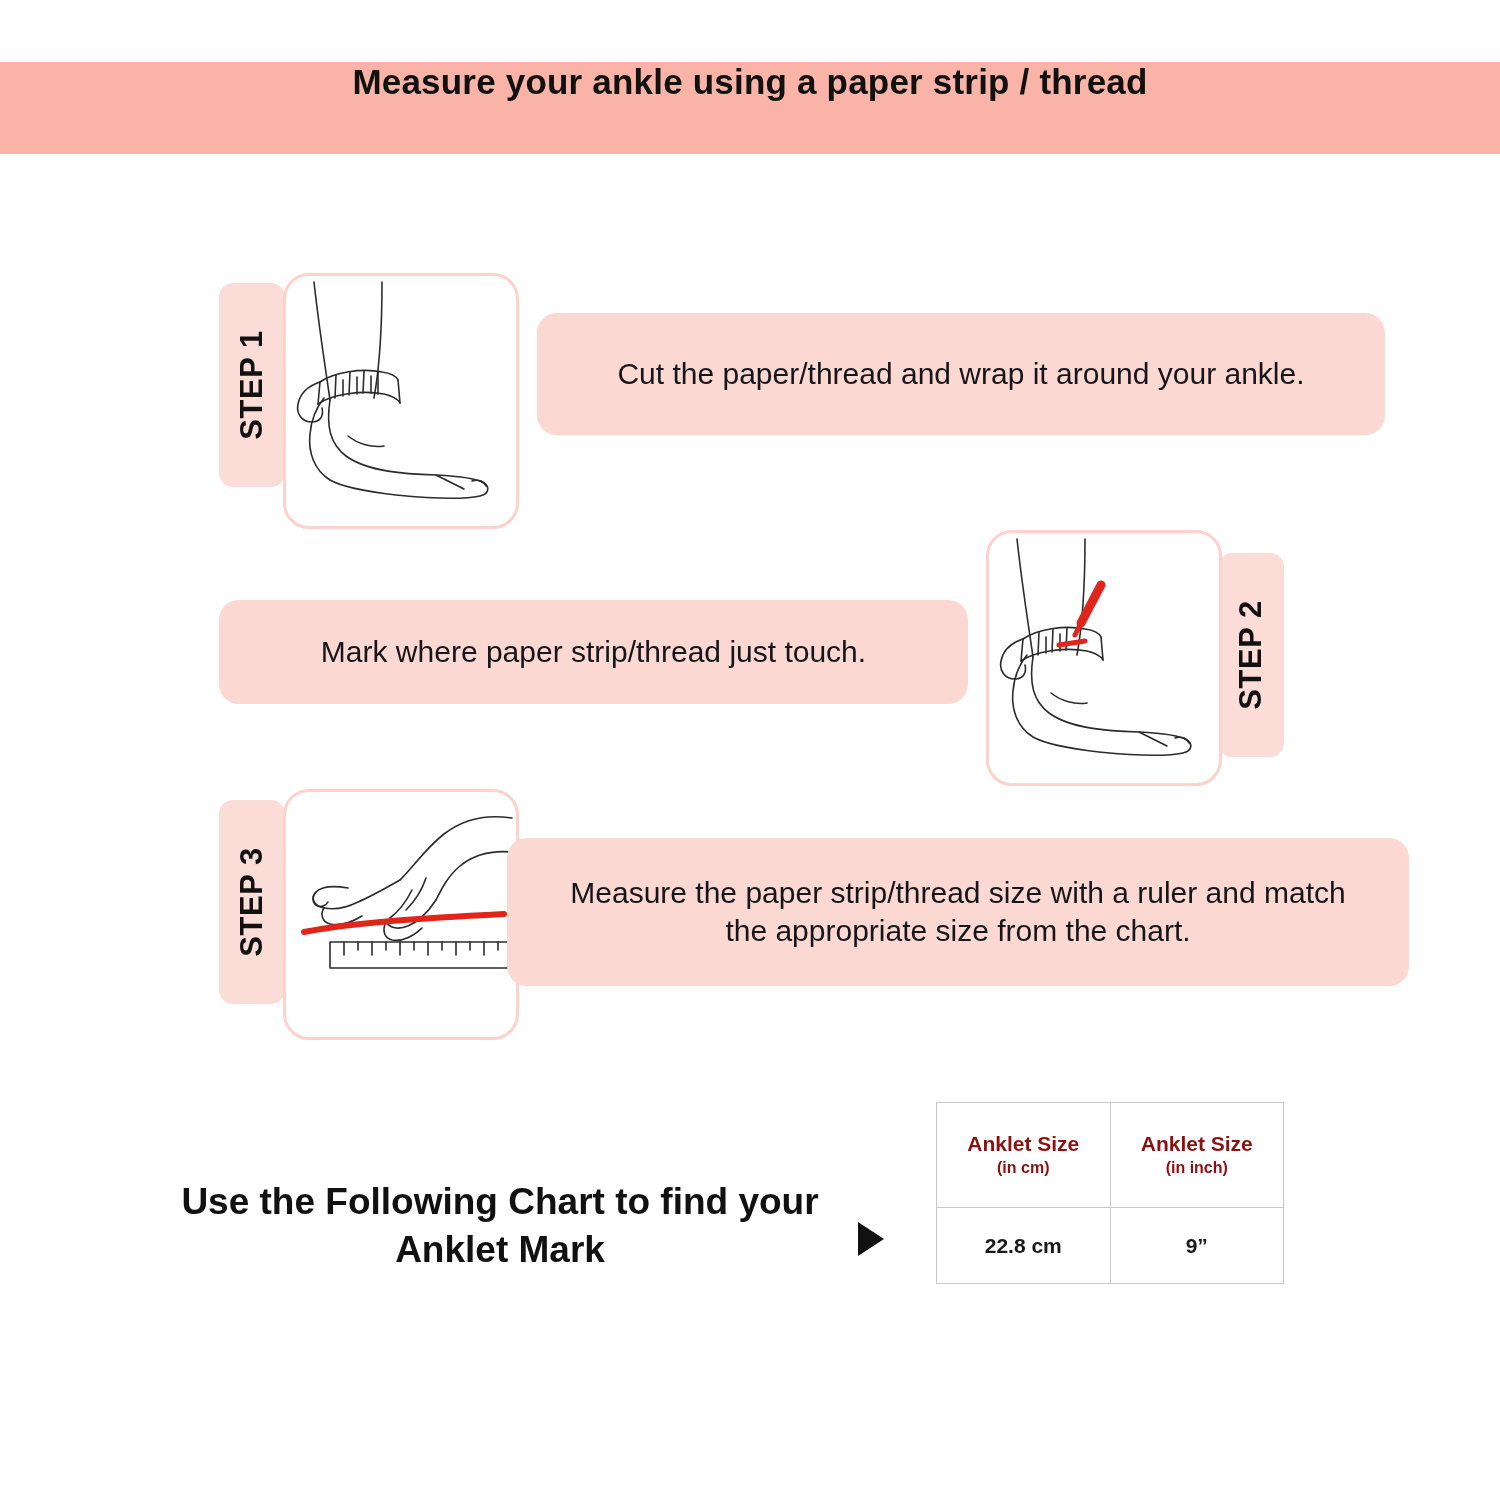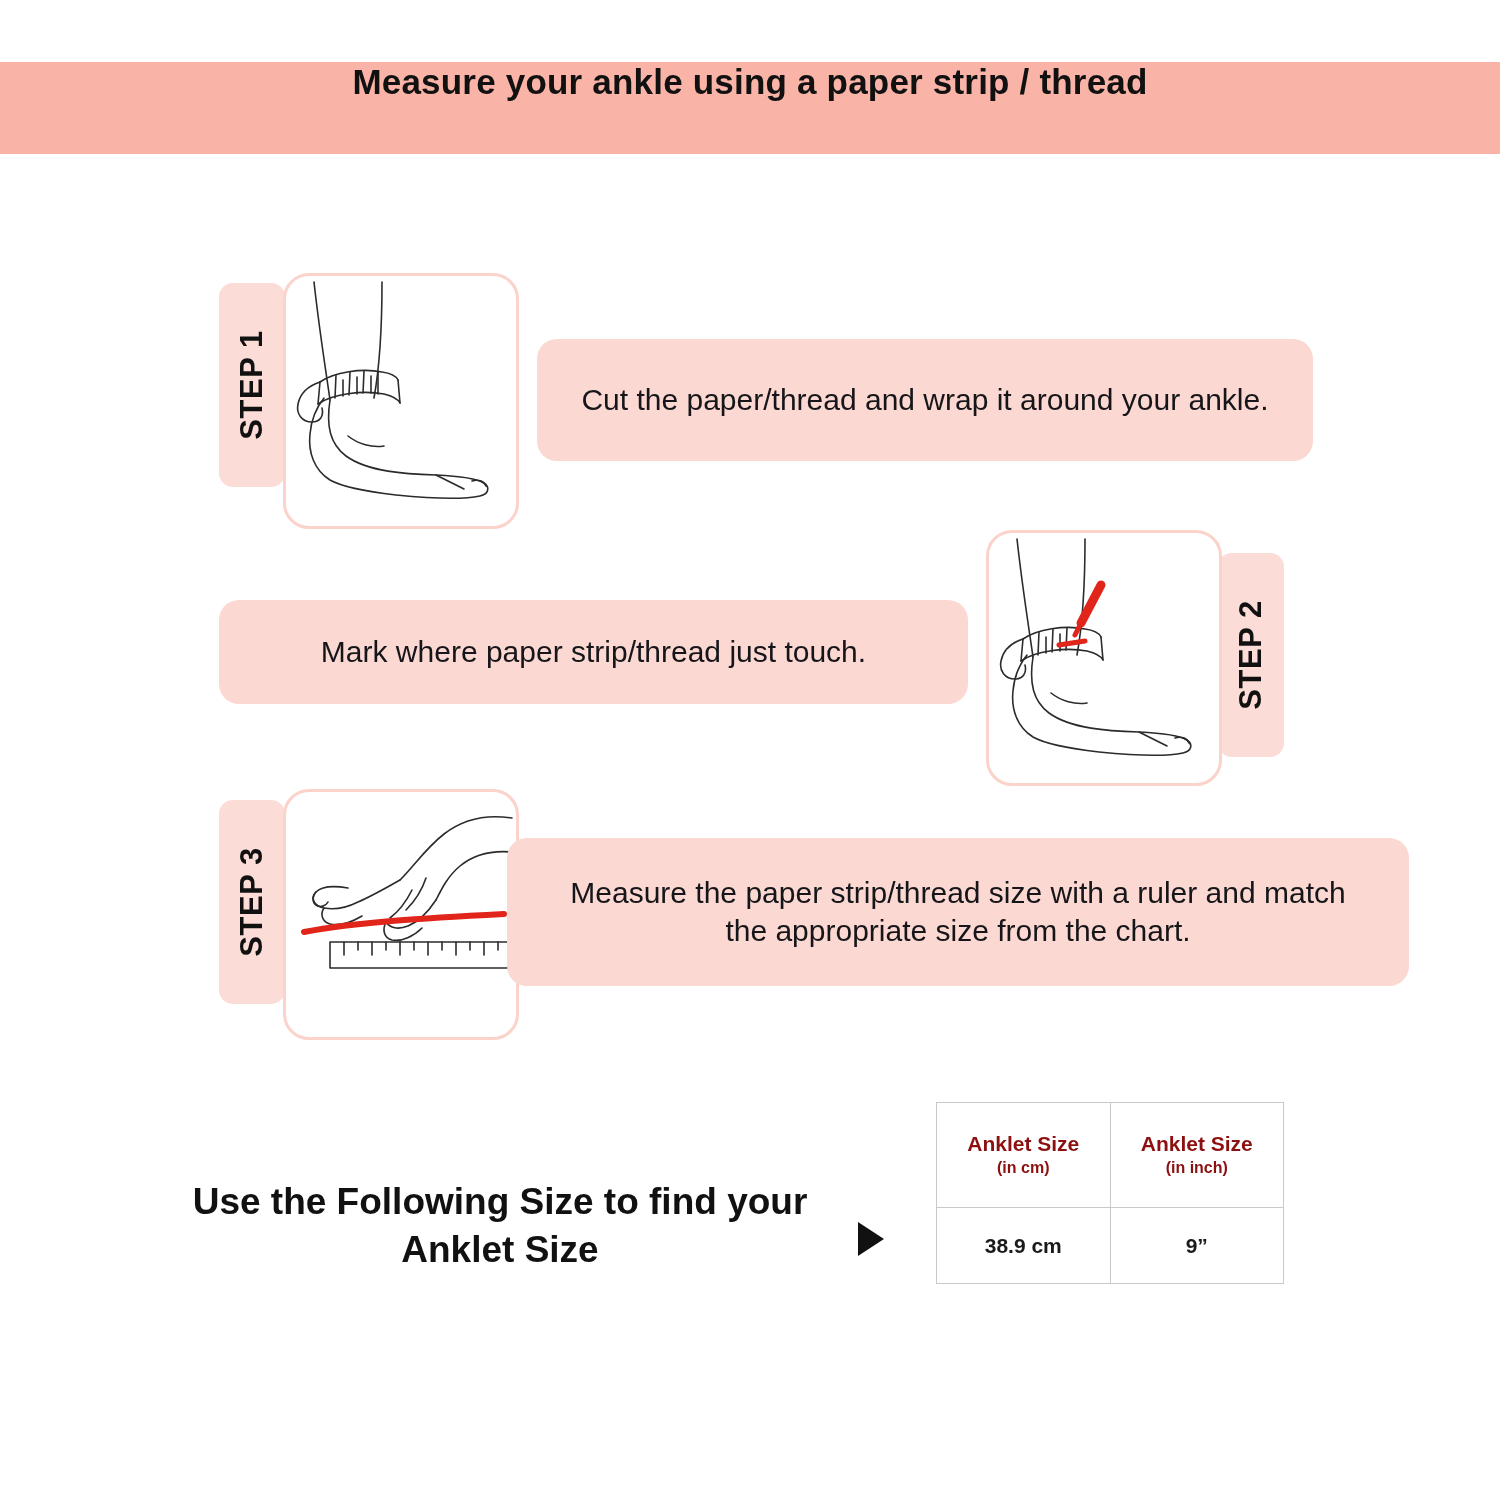"Cut the paper/thread and wrap" div.bubble { top: 339px -> 313px; width: 776px -> 848px }
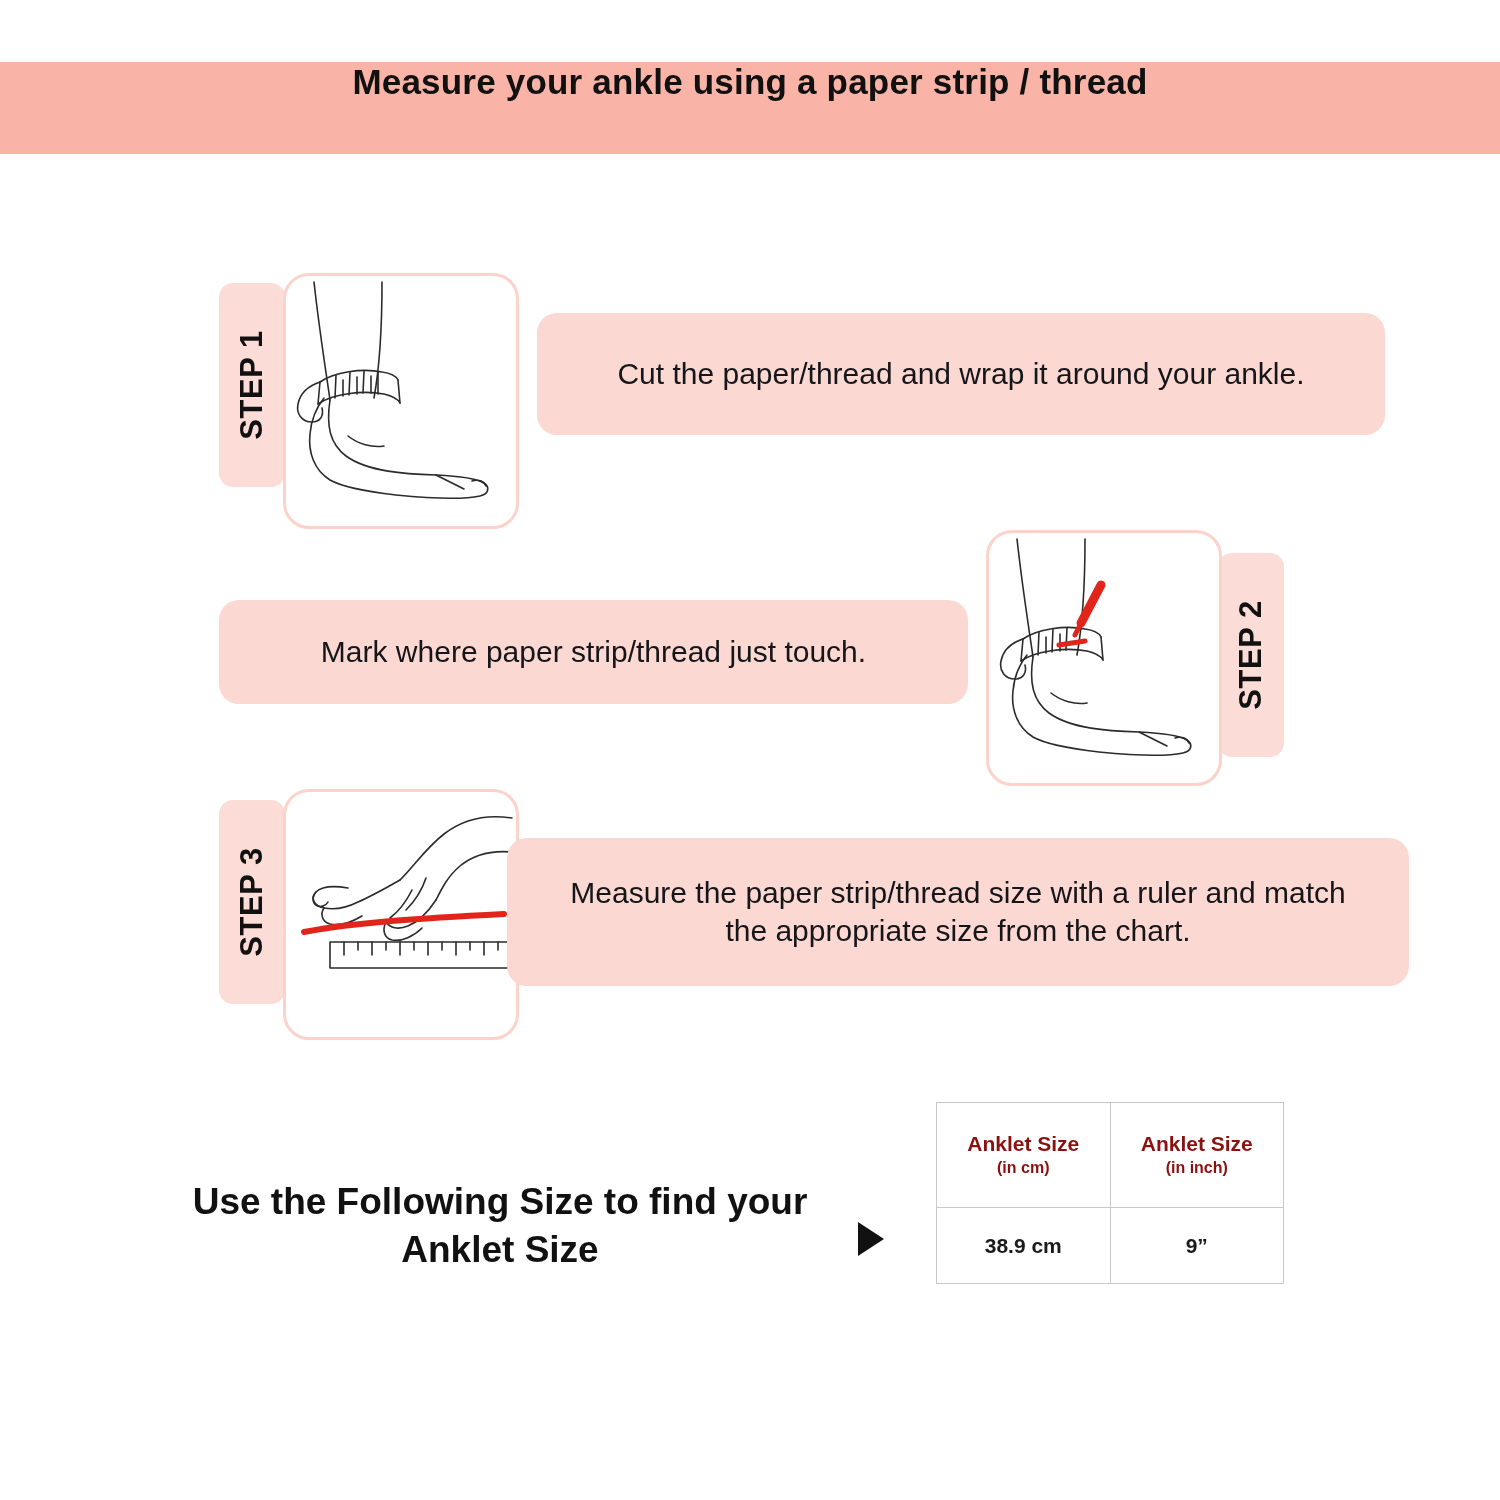"Use the Following Size to" div.chart-heading { text: Size to find your Anklet Size -> Chart to find your Anklet Mark }
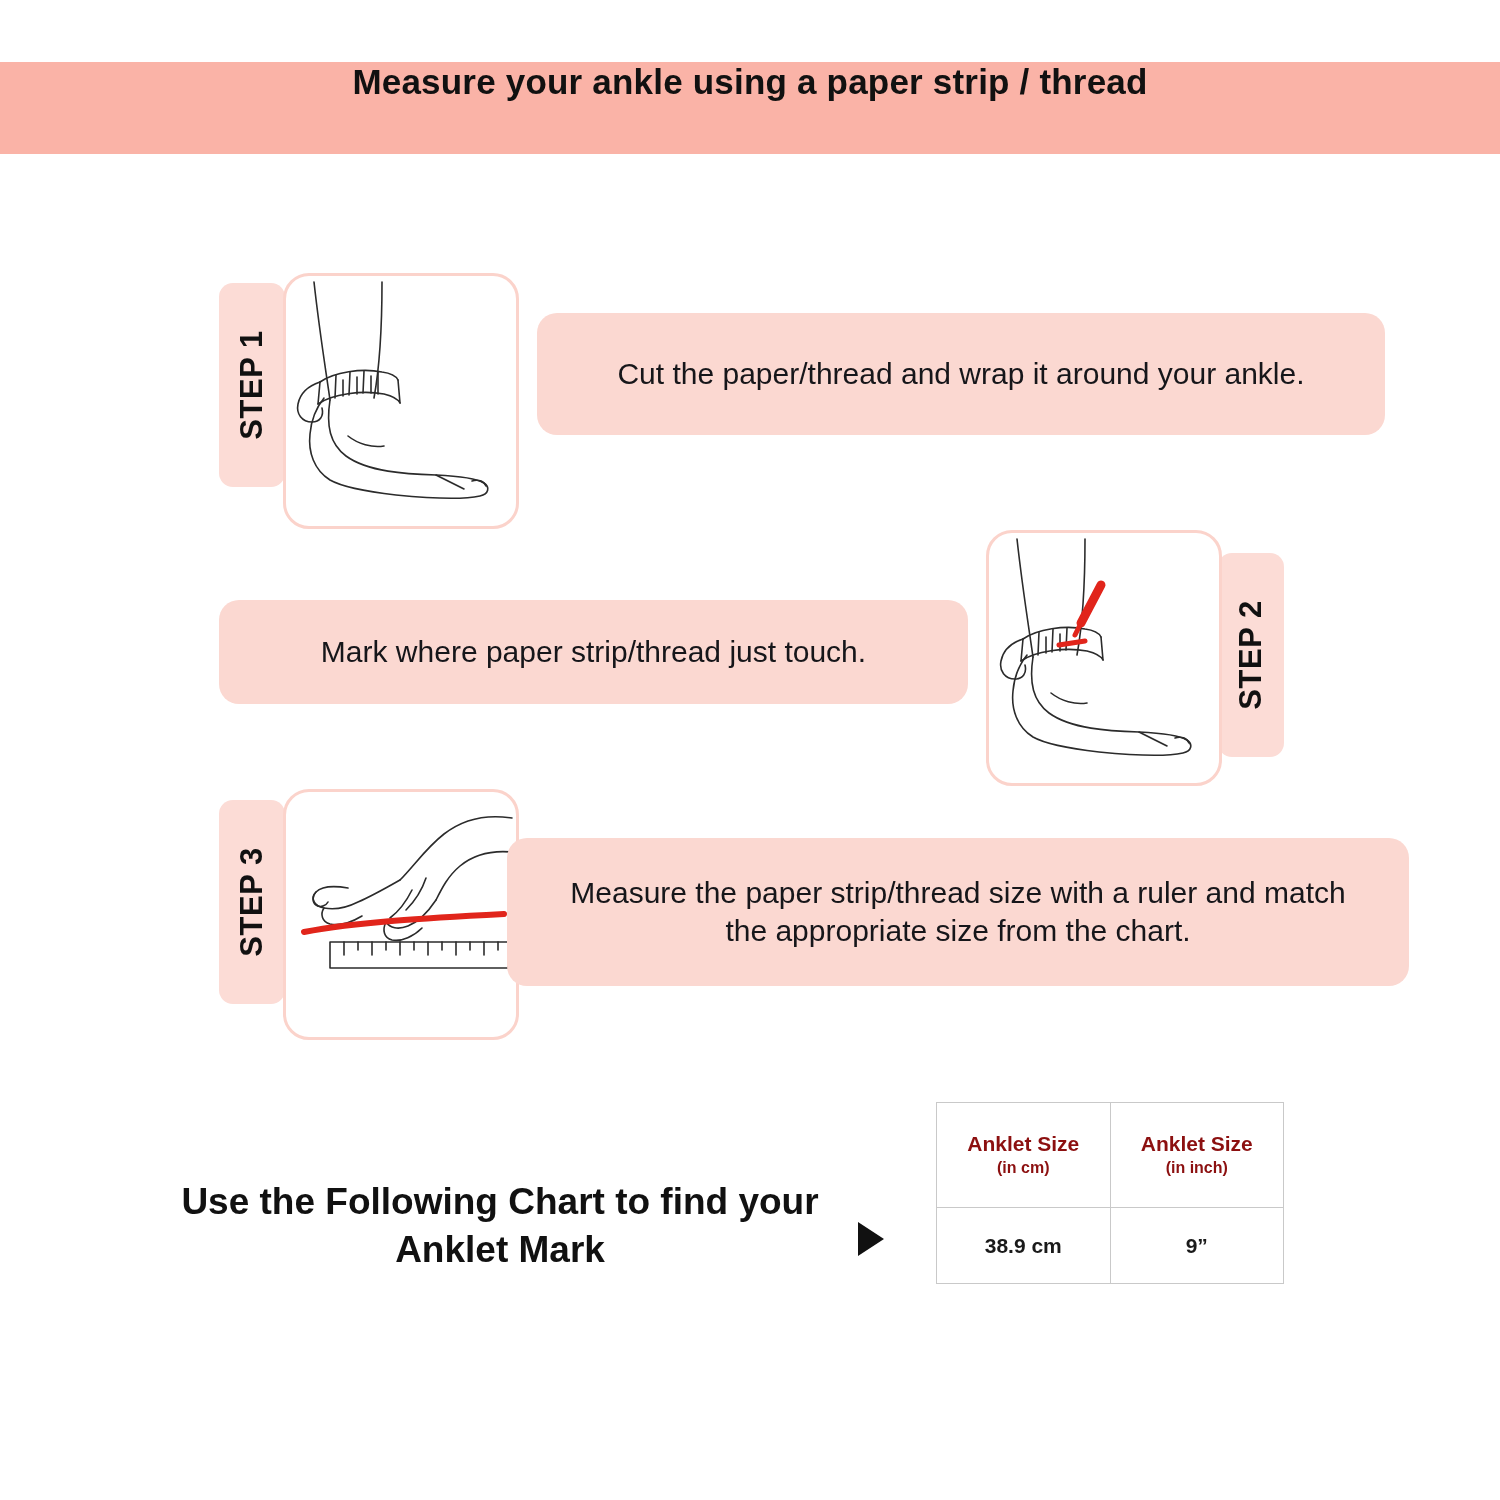"38.9 cm" td { text: 38.9 -> 22.8 }
